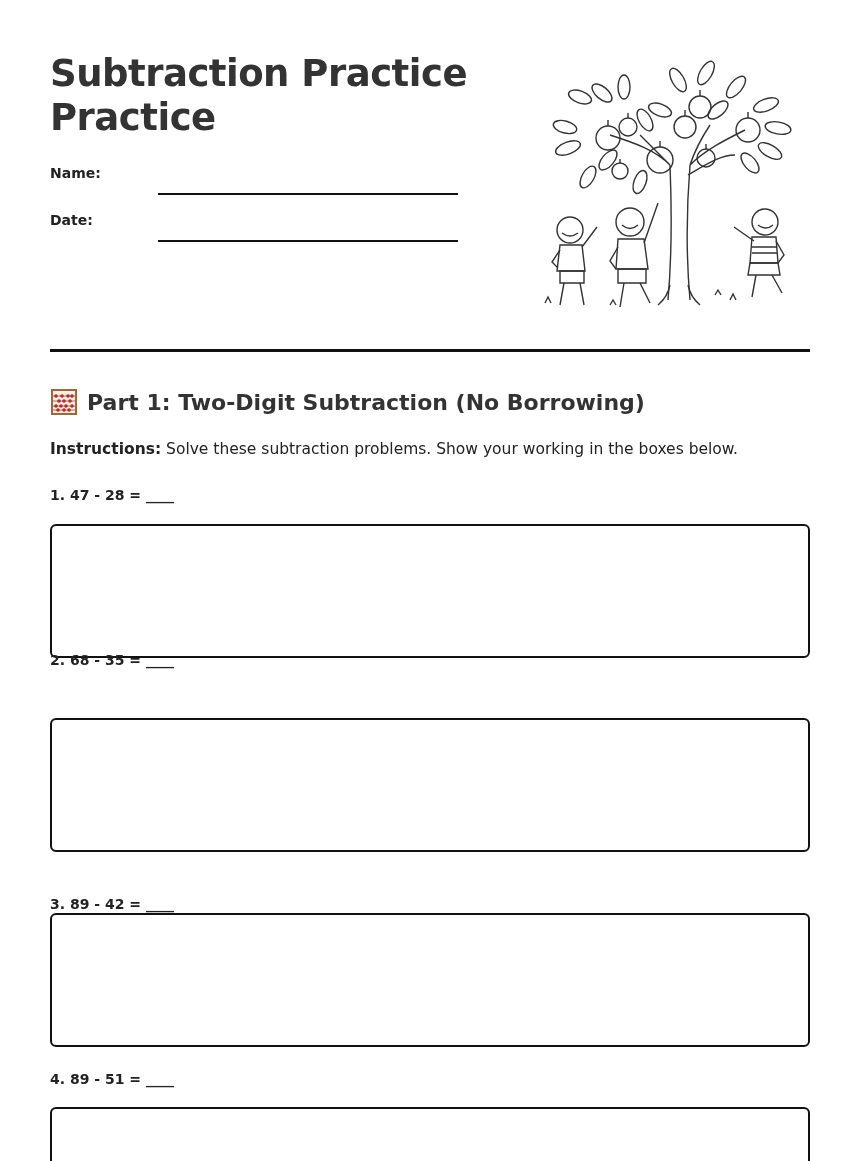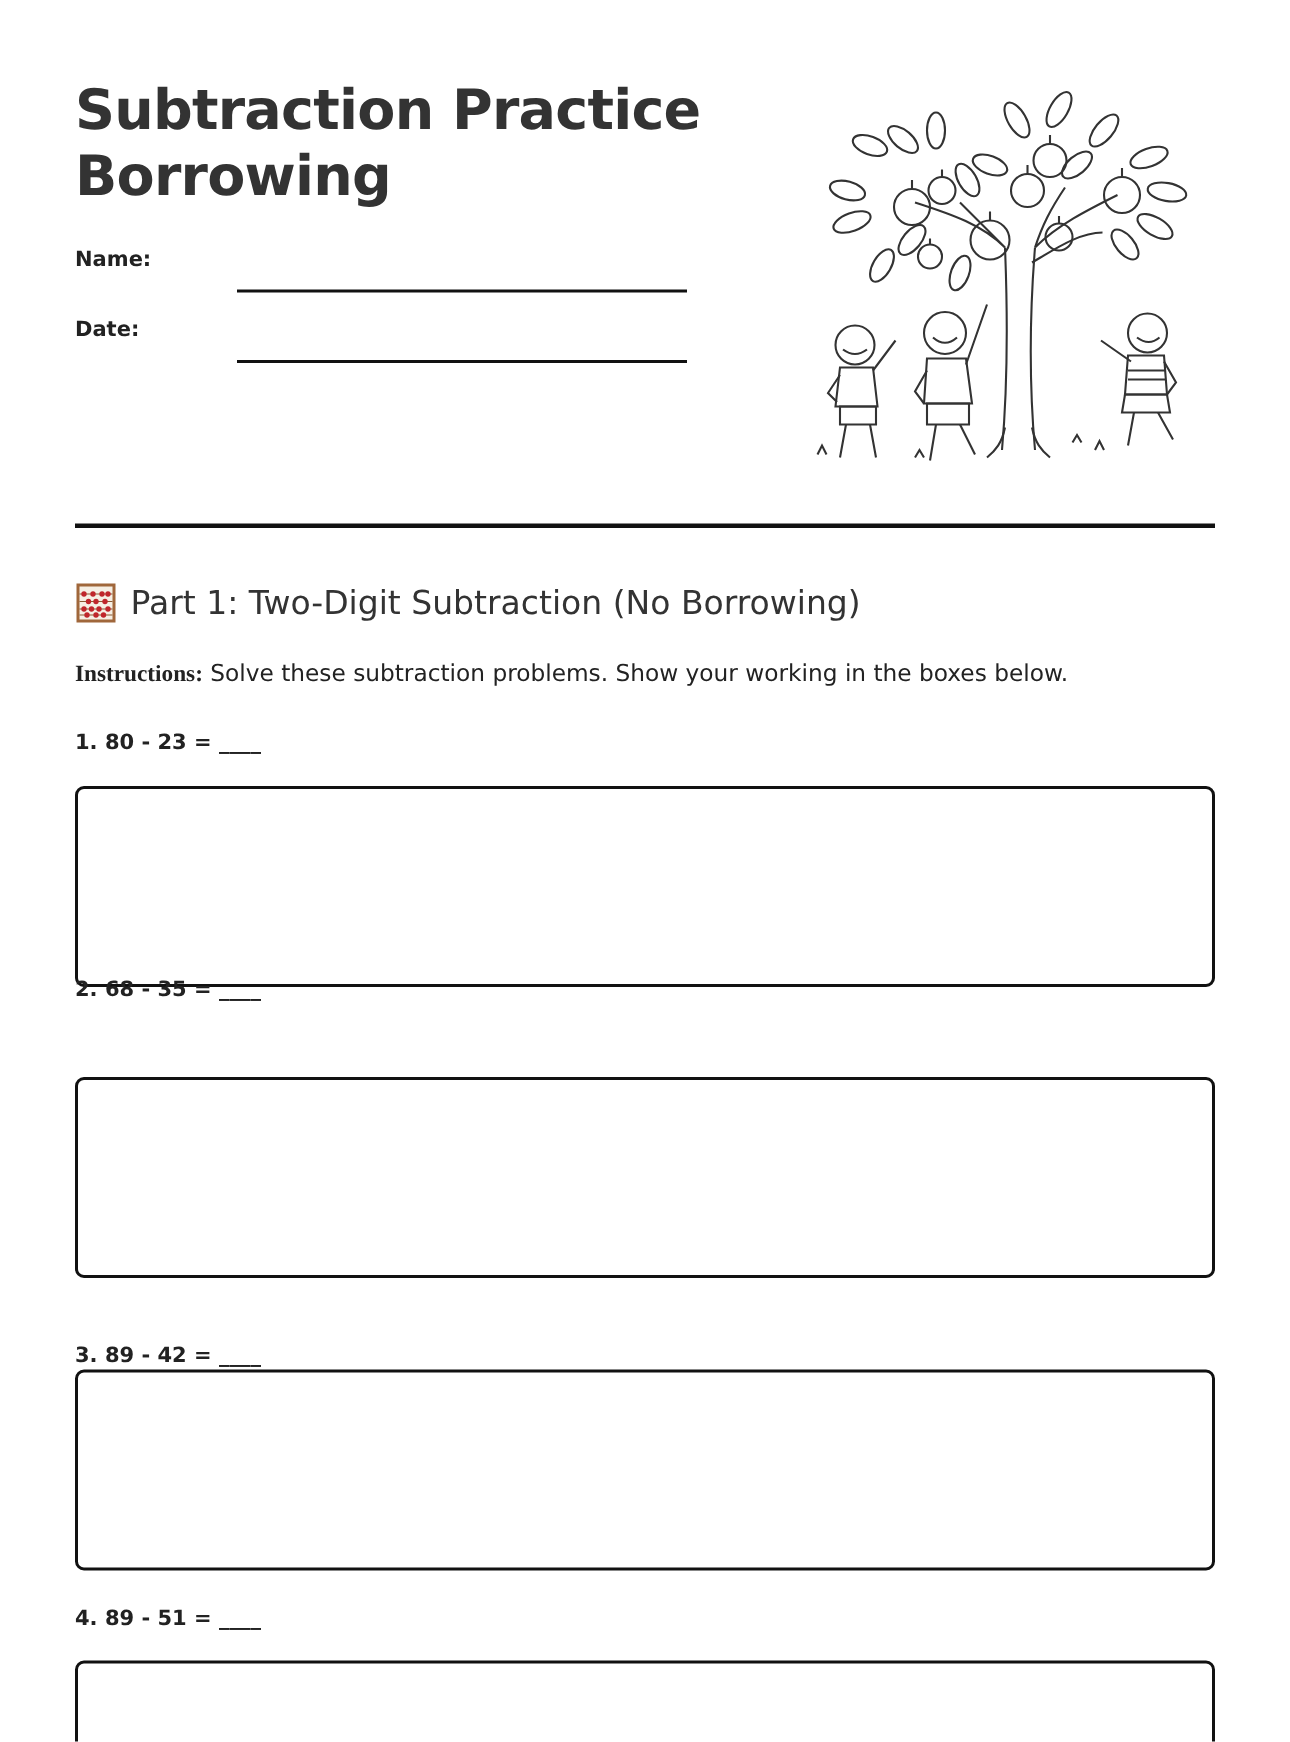"Borrowing" span { text: Borrowing -> Practice }
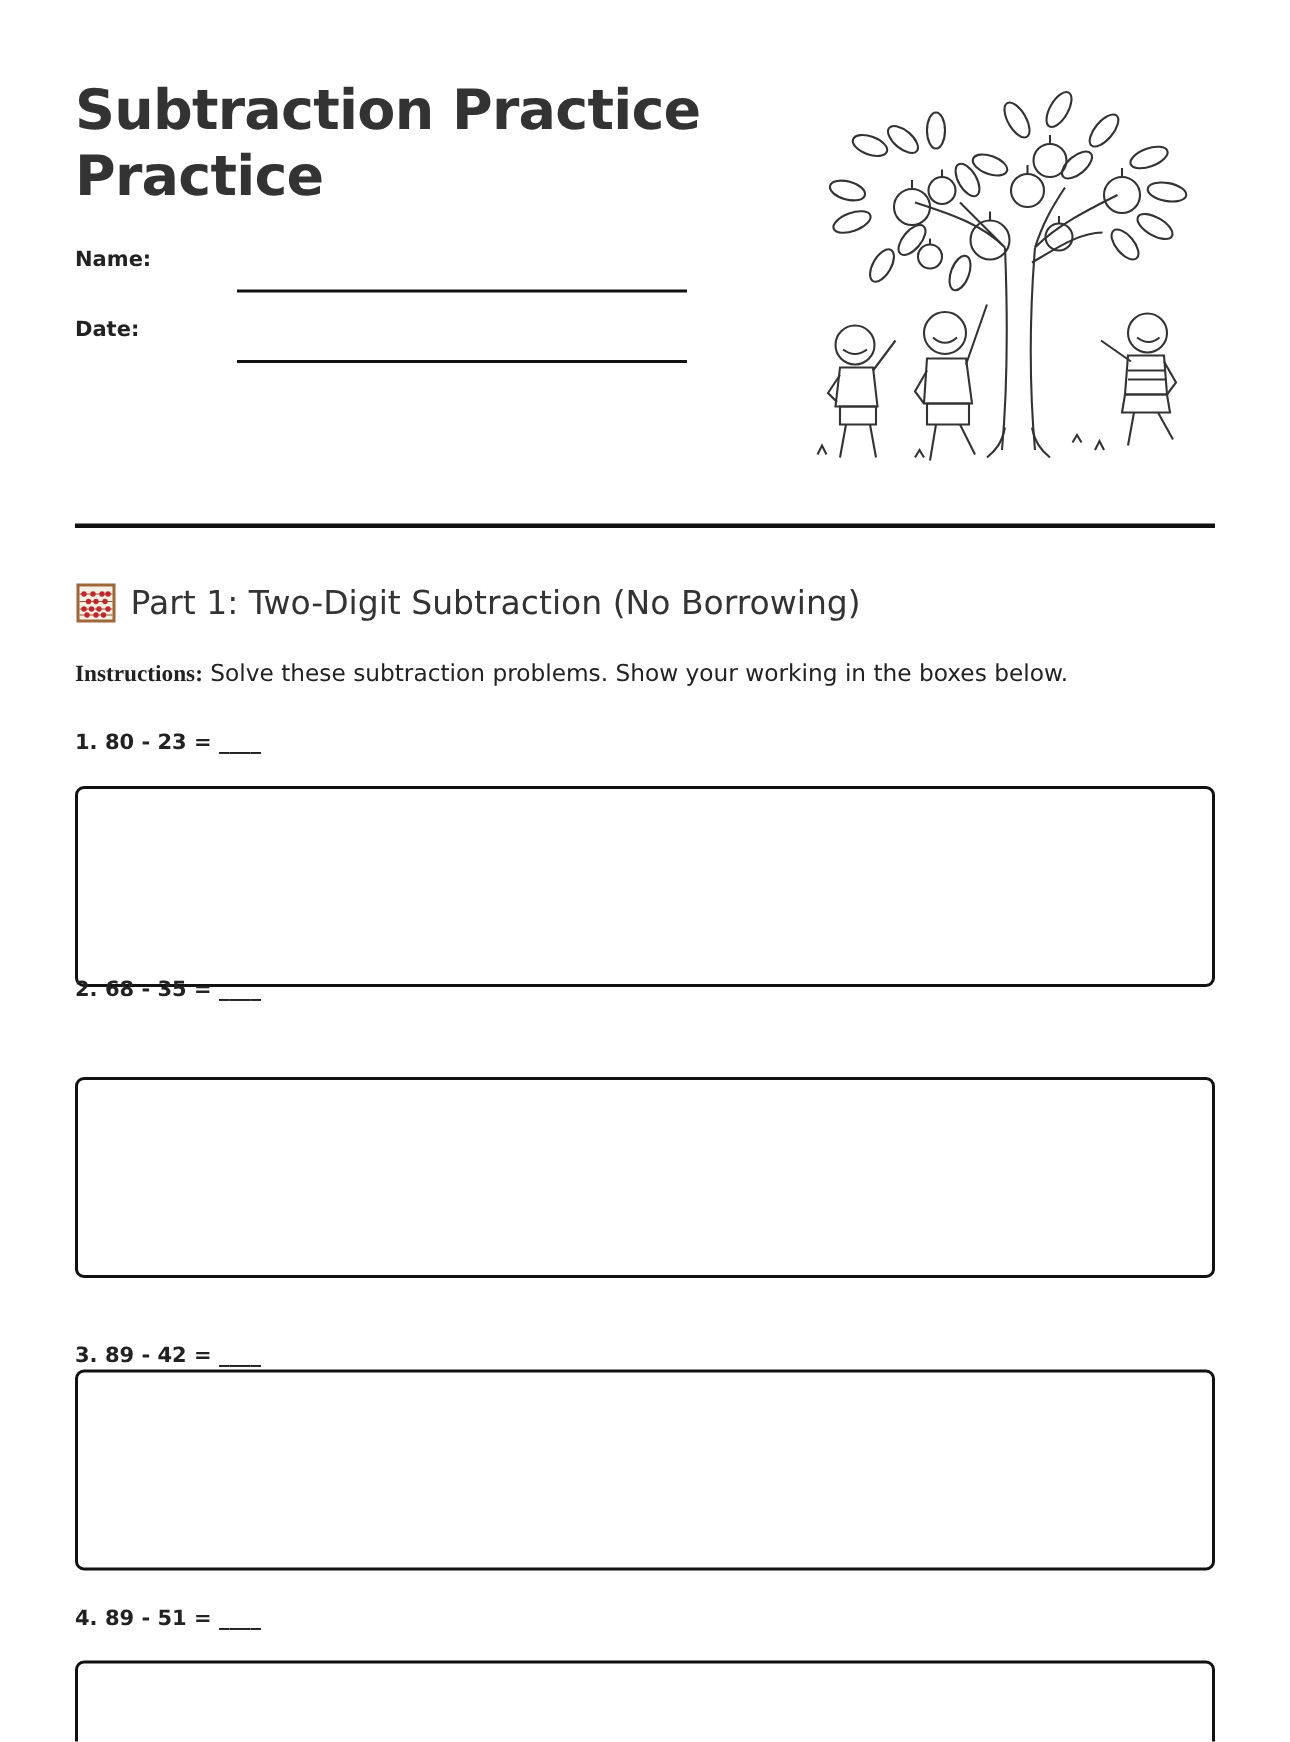"Part 1: Two-Digit Subtraction (No" .section-title { font-weight: normal -> bold }
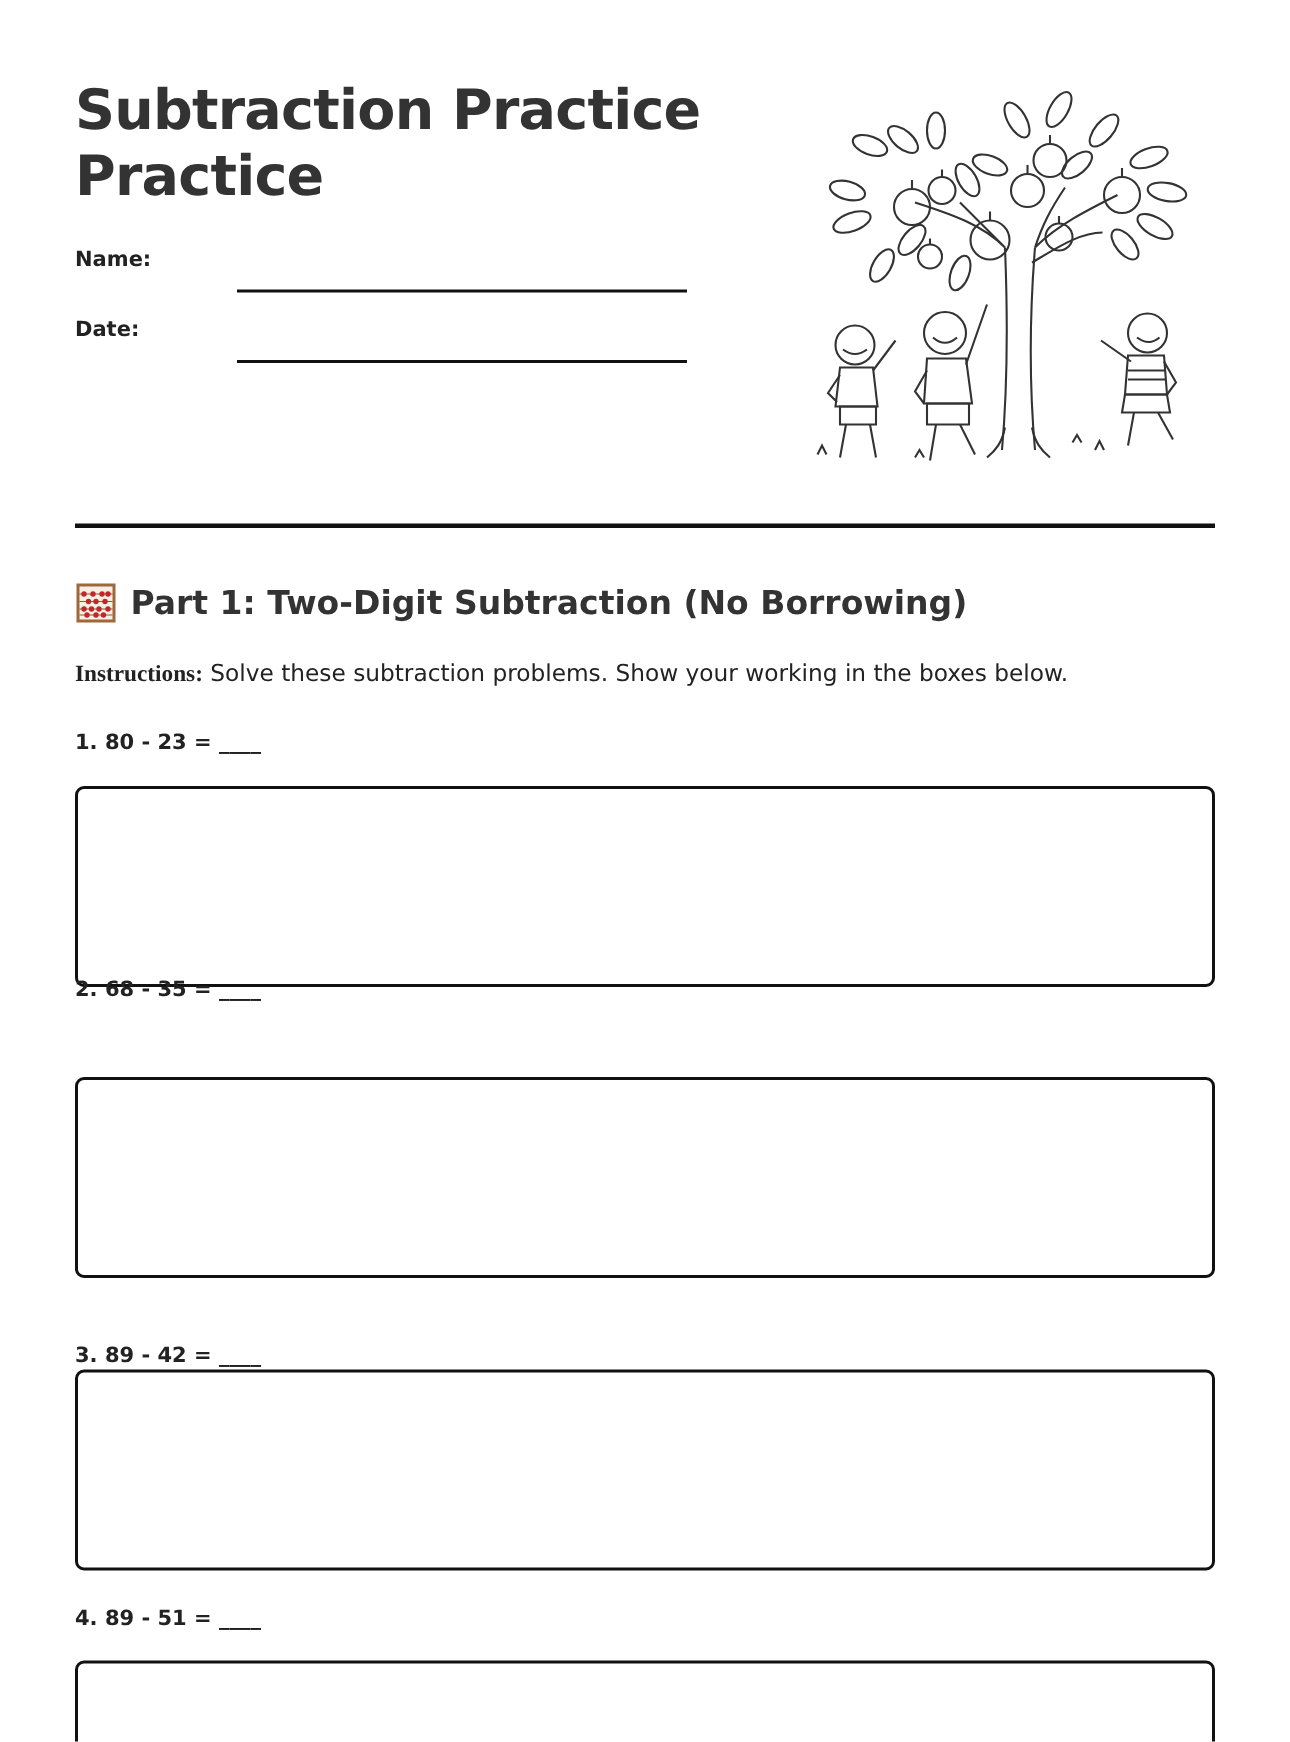"Instructions:" .instructions b { font-family: Liberation Serif, serif -> none }
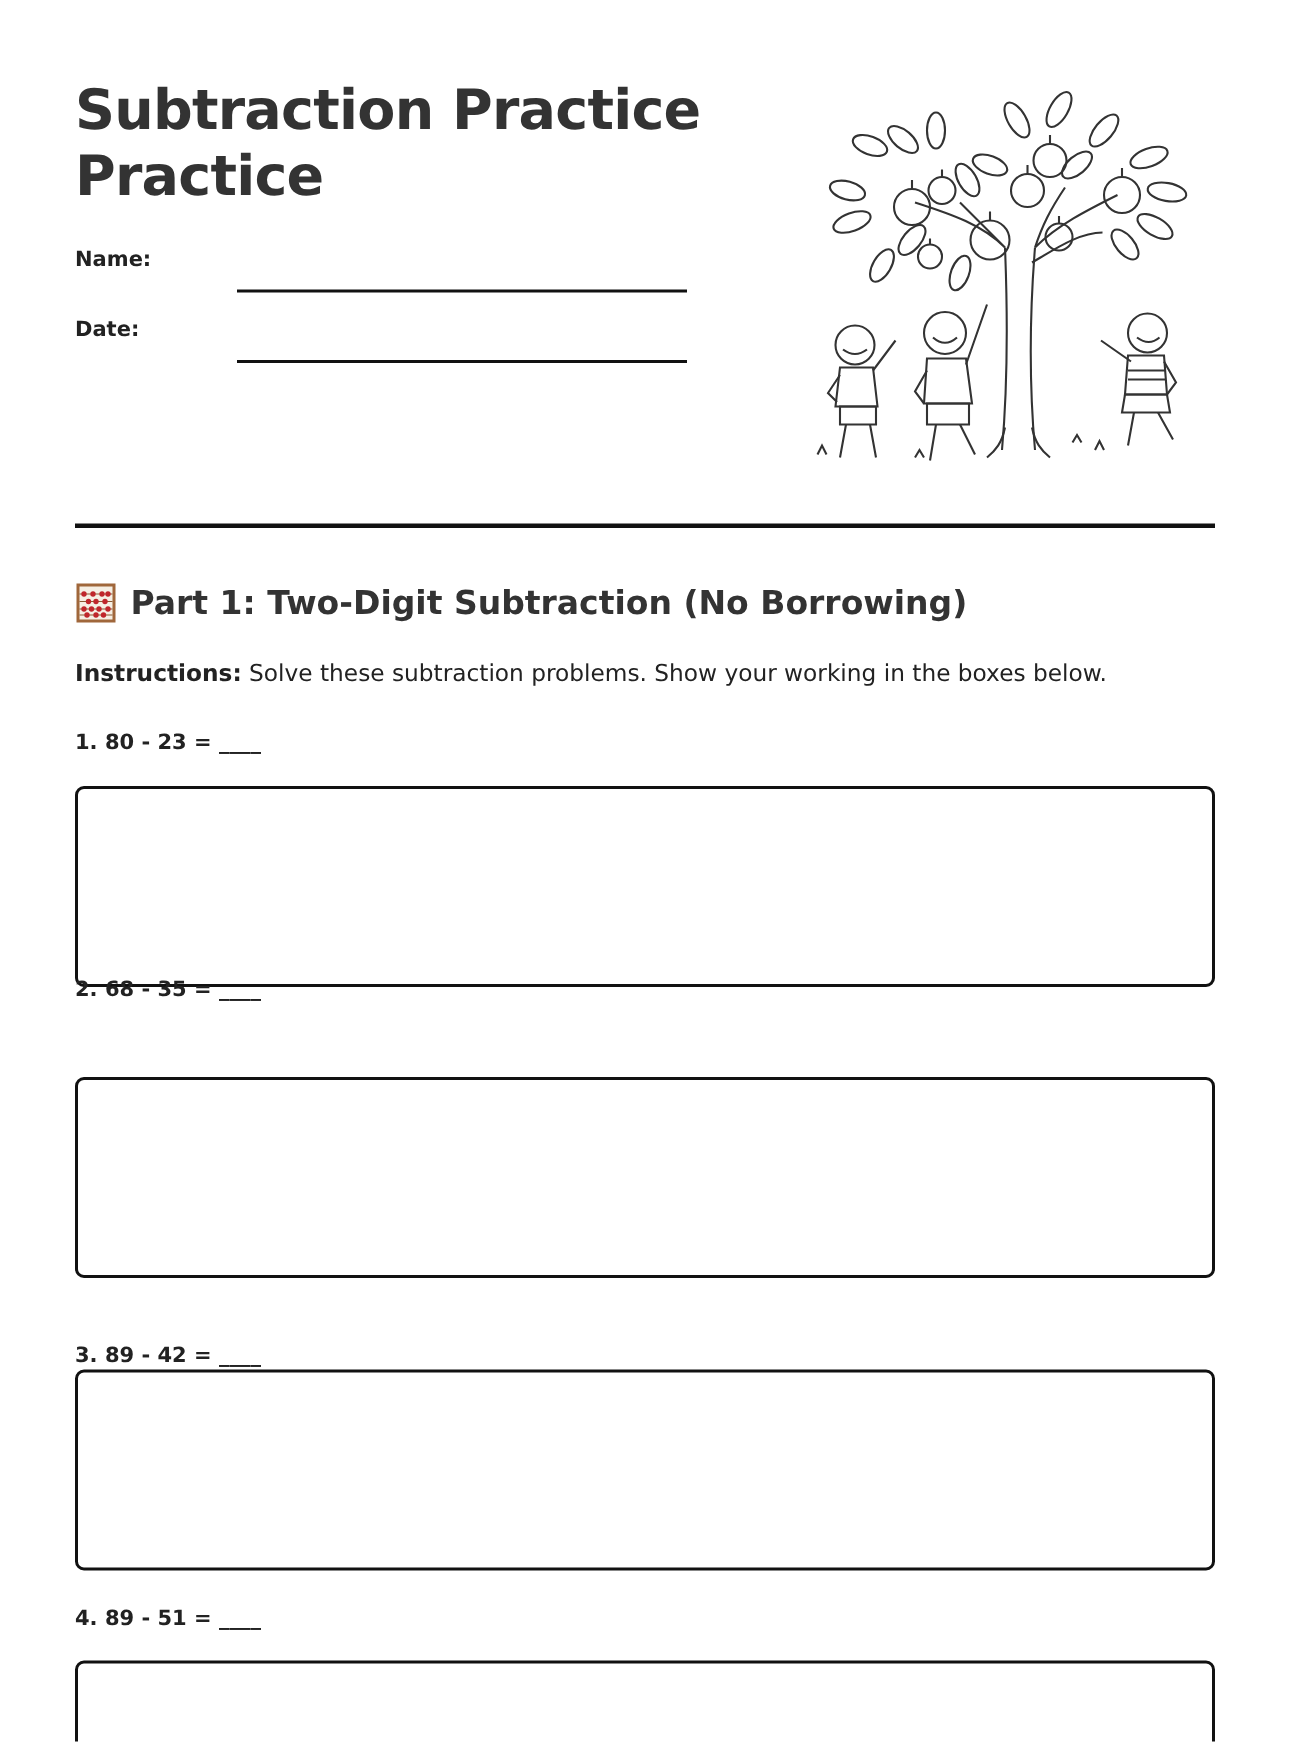"1. 80 - 23 =" div.problem-label { text: 80 - 23 -> 47 - 28 }
